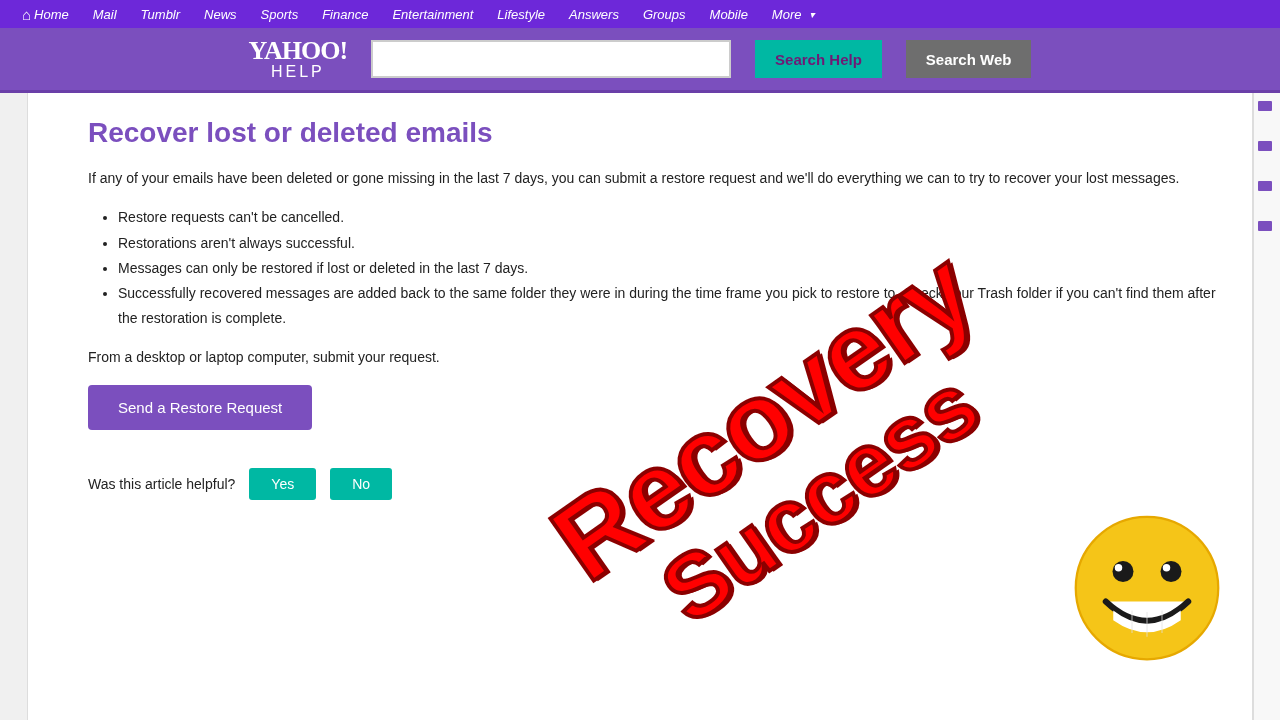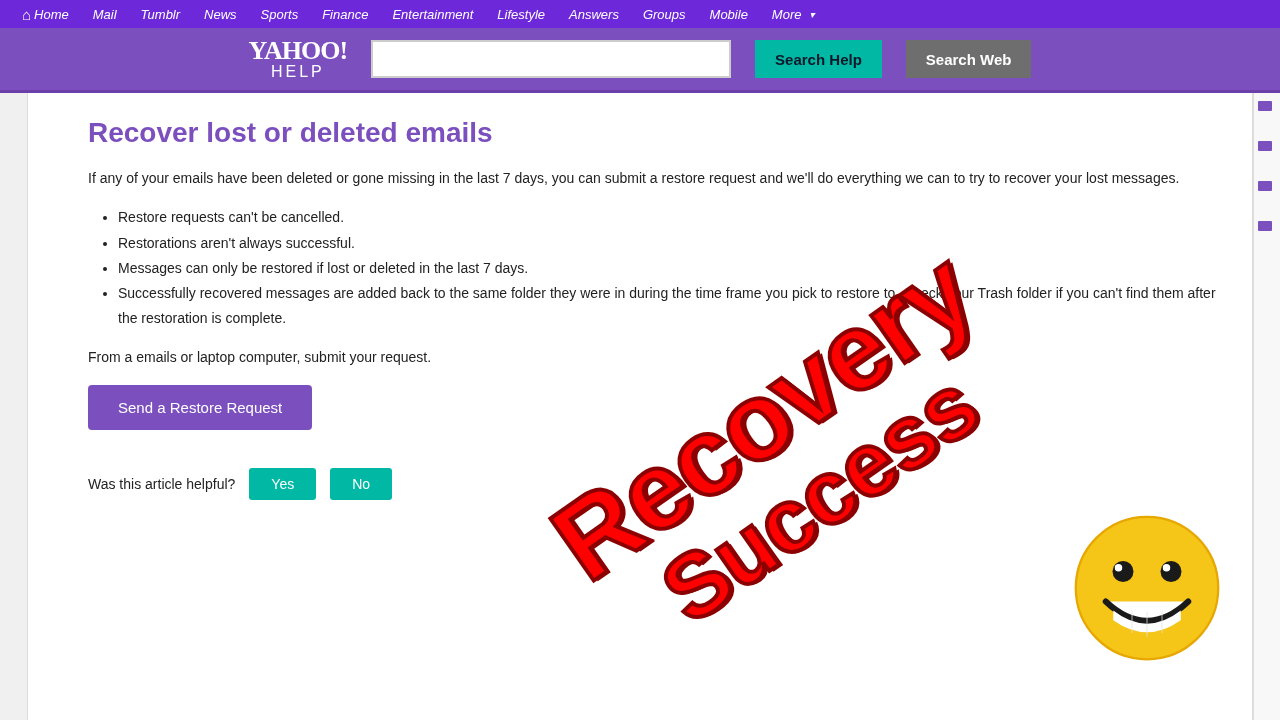"Search Help" .btn-search-help { color: #0f172a -> #701a75 }
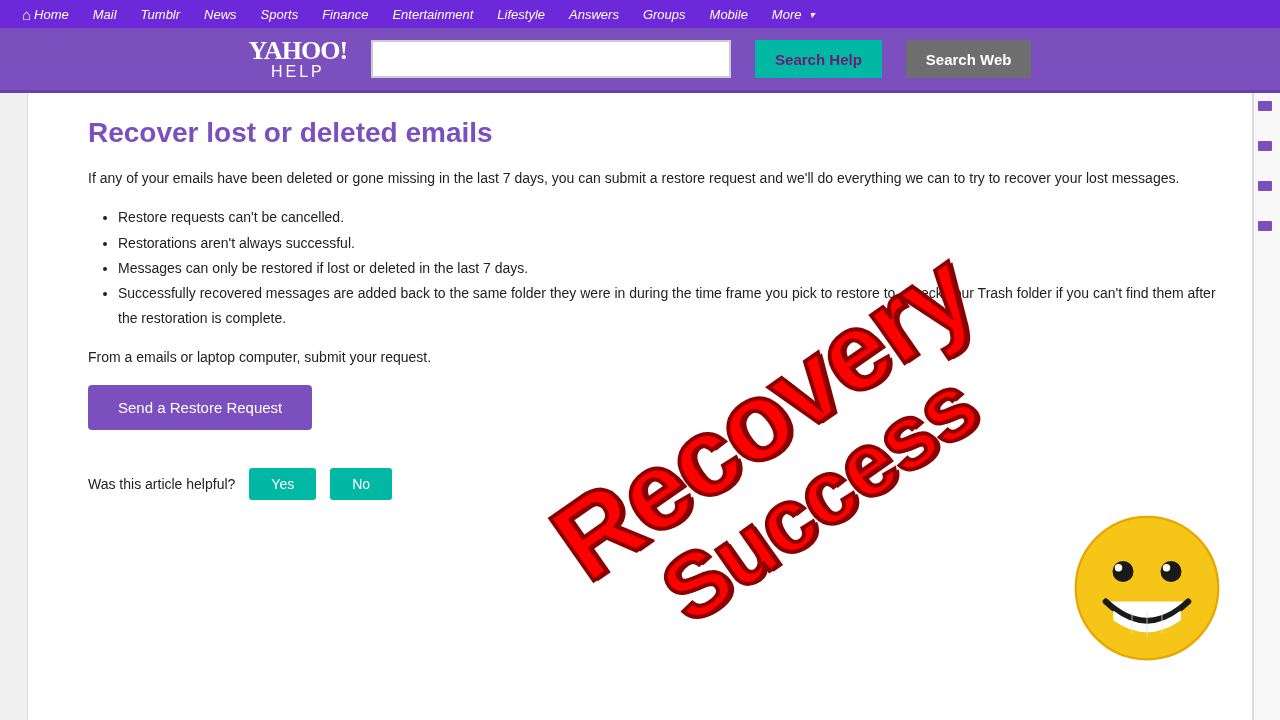"From a emails or laptop" p.from-desktop-text { text: emails -> desktop }
